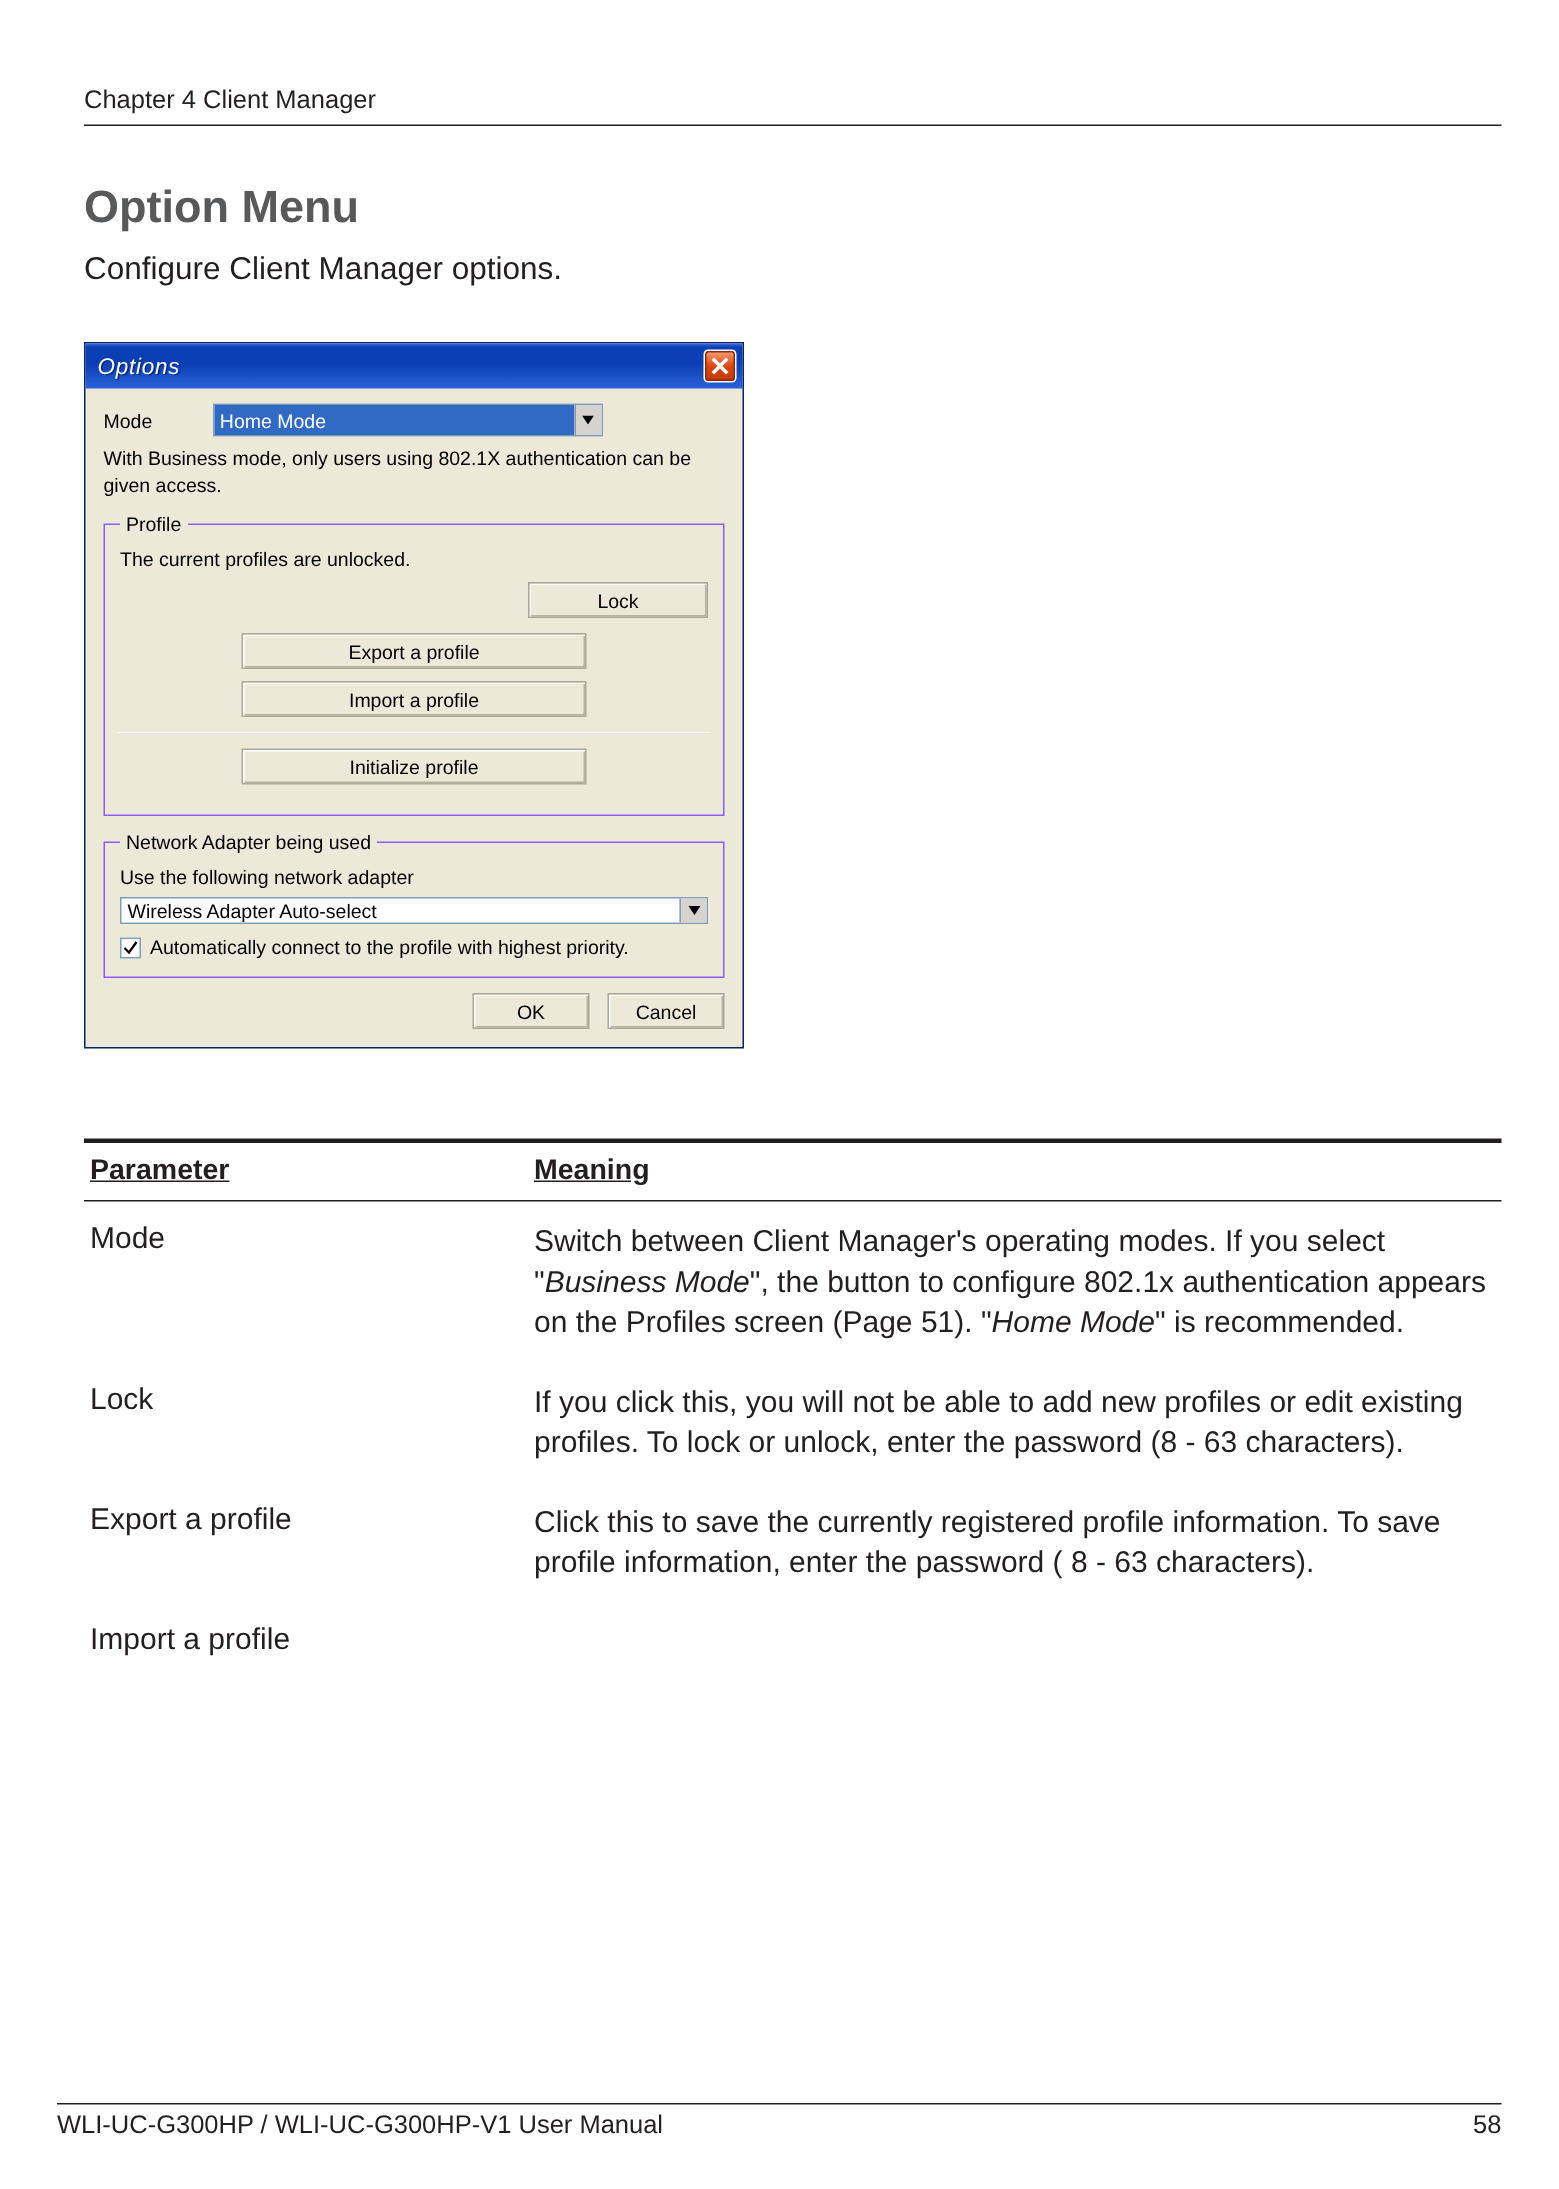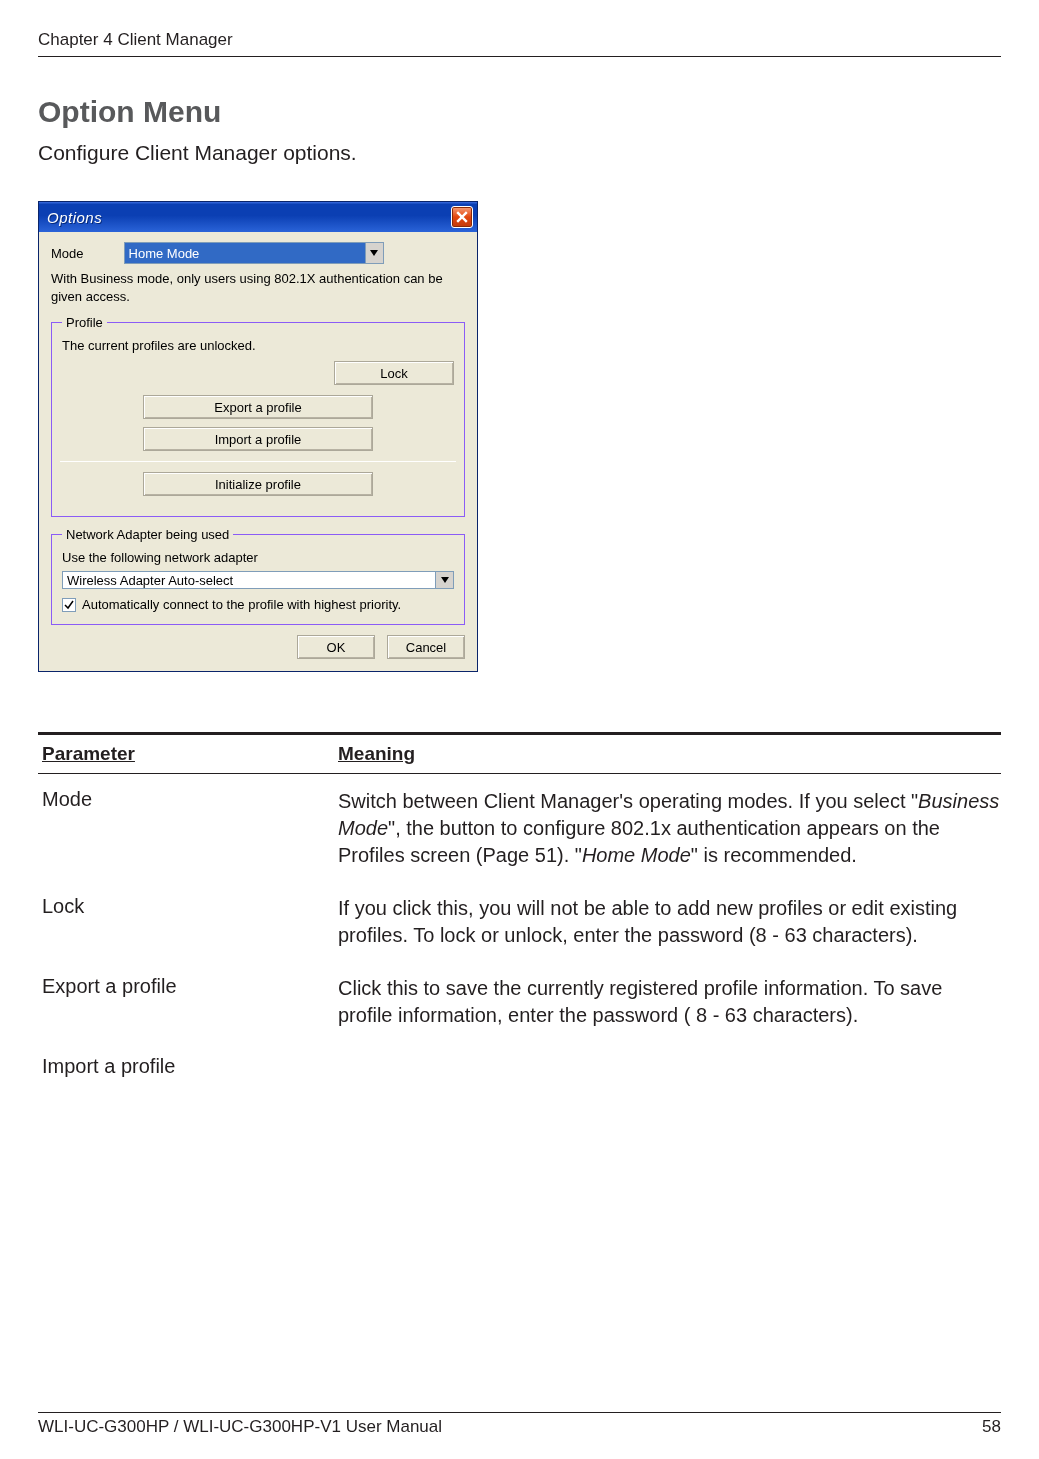"Chapter 4 Client Manager" .page { margin-top: none -> 27px; padding: 30px 38px 0 38px -> 30px 38px 0 56px }
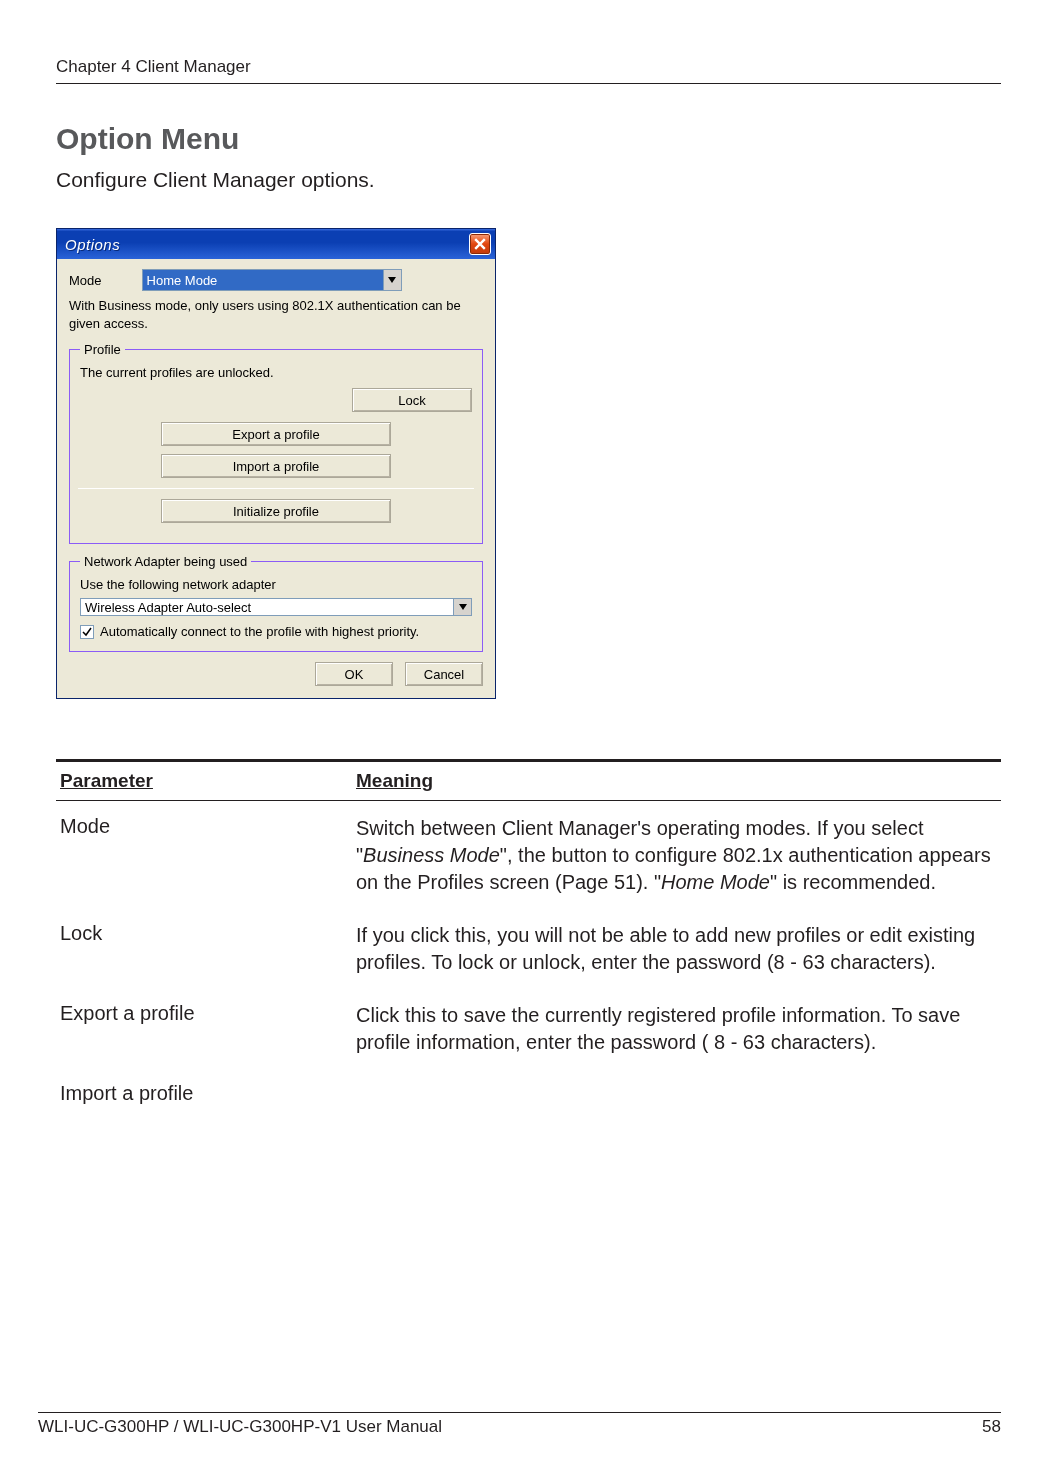"WLI-UC-G300HP / WLI-UC-G300HP-V1 User" .footer { bottom: 22px -> 32px }
